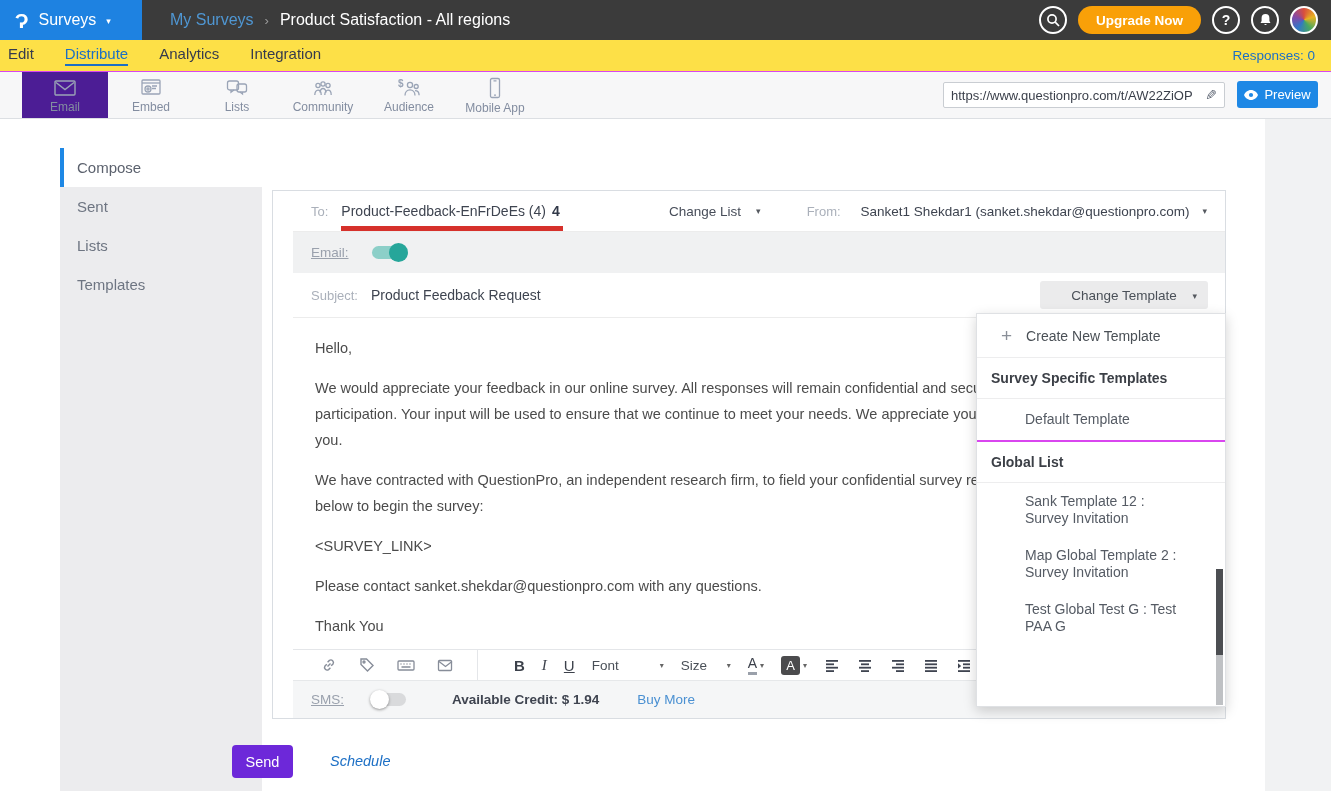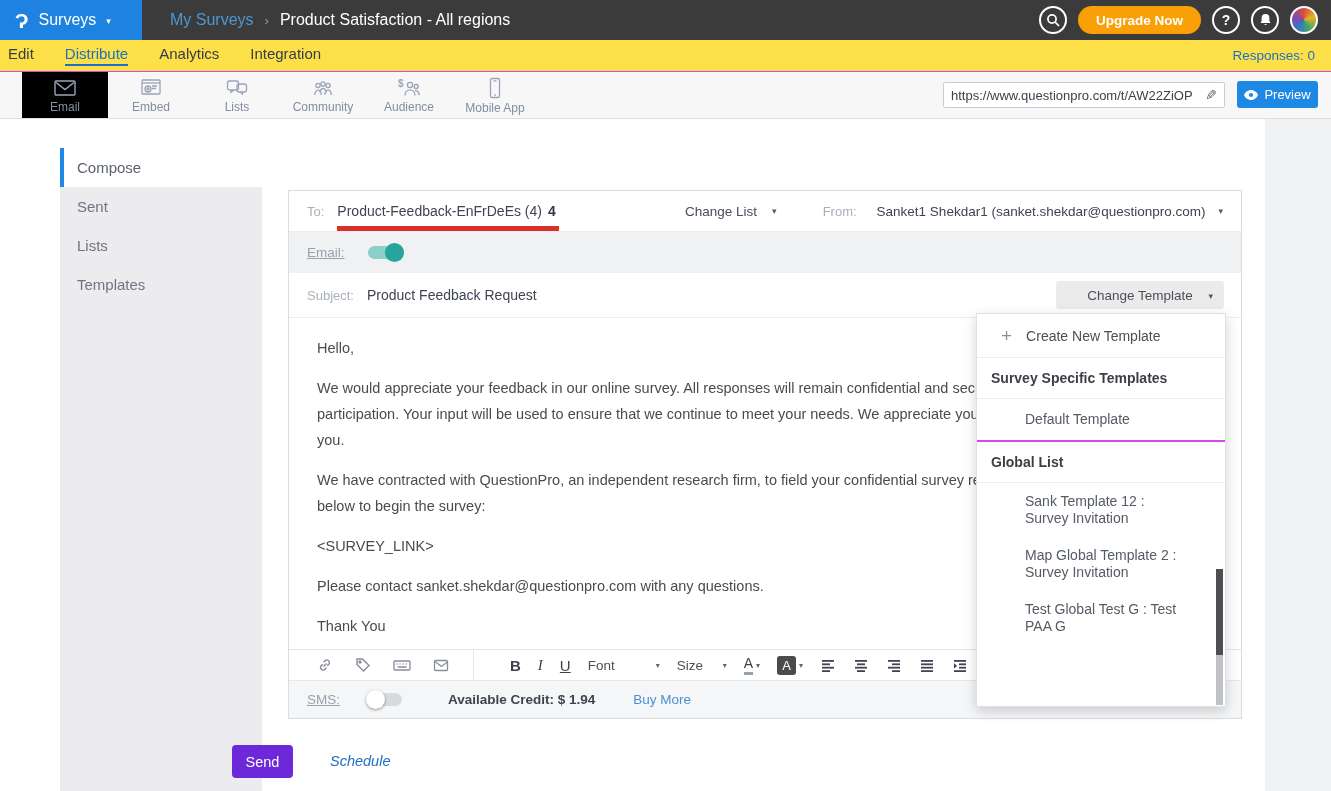"Email" .channel.active { background: #000000 -> #4c1d95 }
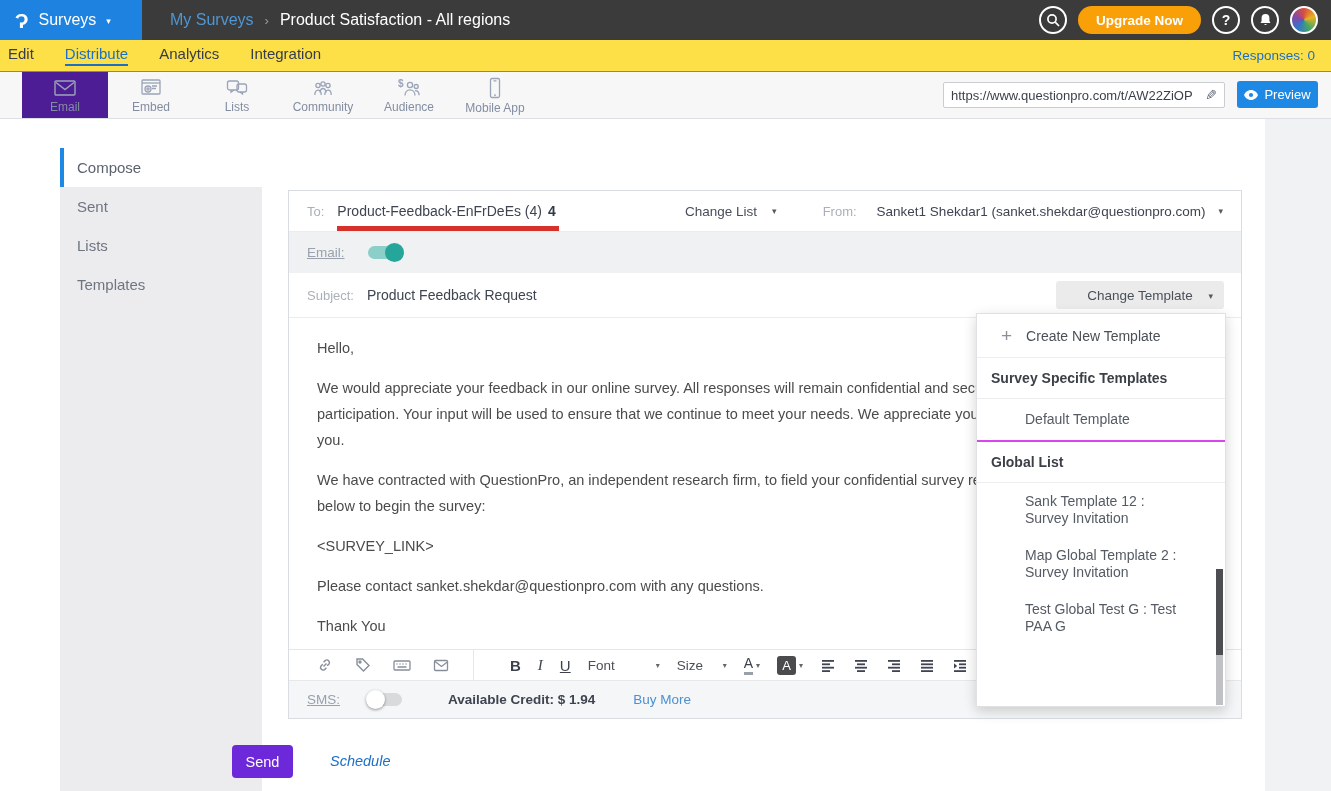"To:" .compose-panel { left: 288px -> 272px; padding-left: none -> 20px }
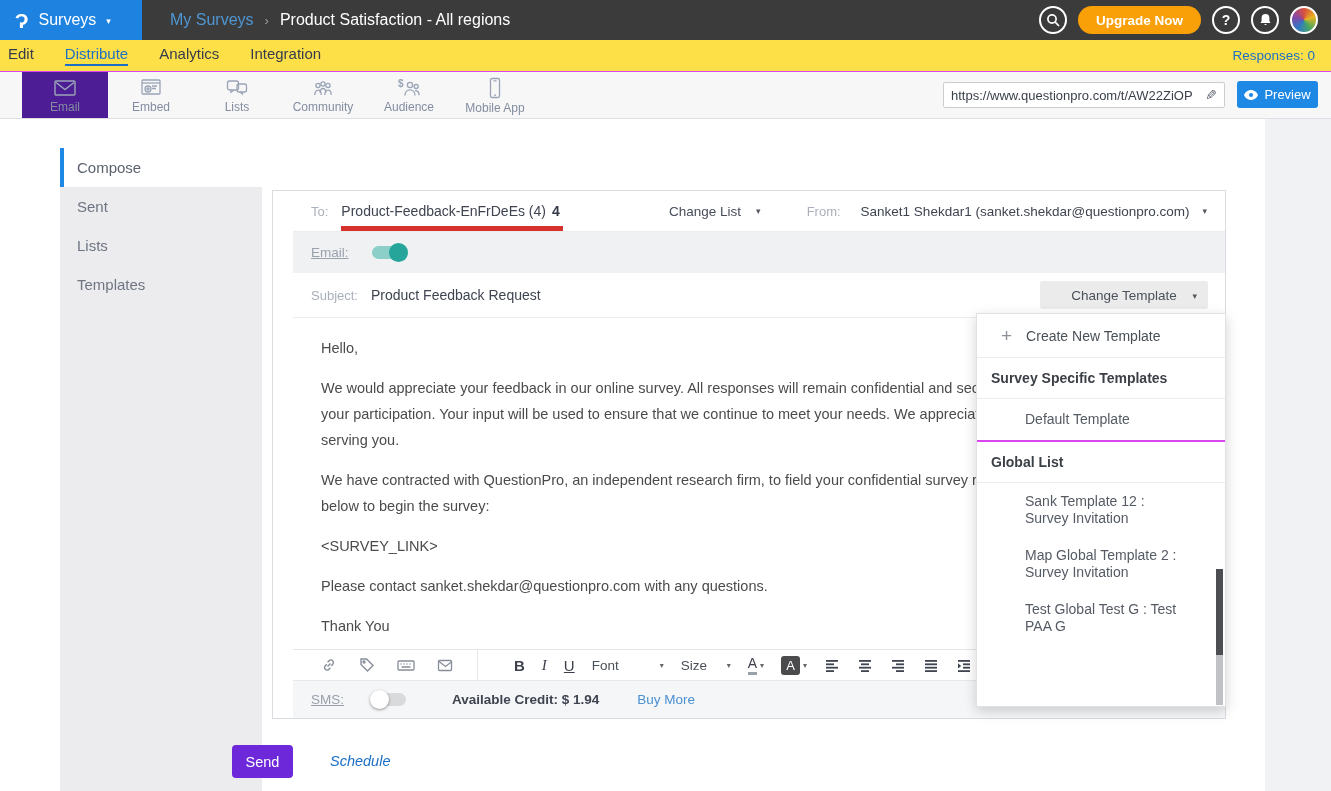"Hello," .body-area p { margin: 0 8px 14px -> 0 2px 14px }
